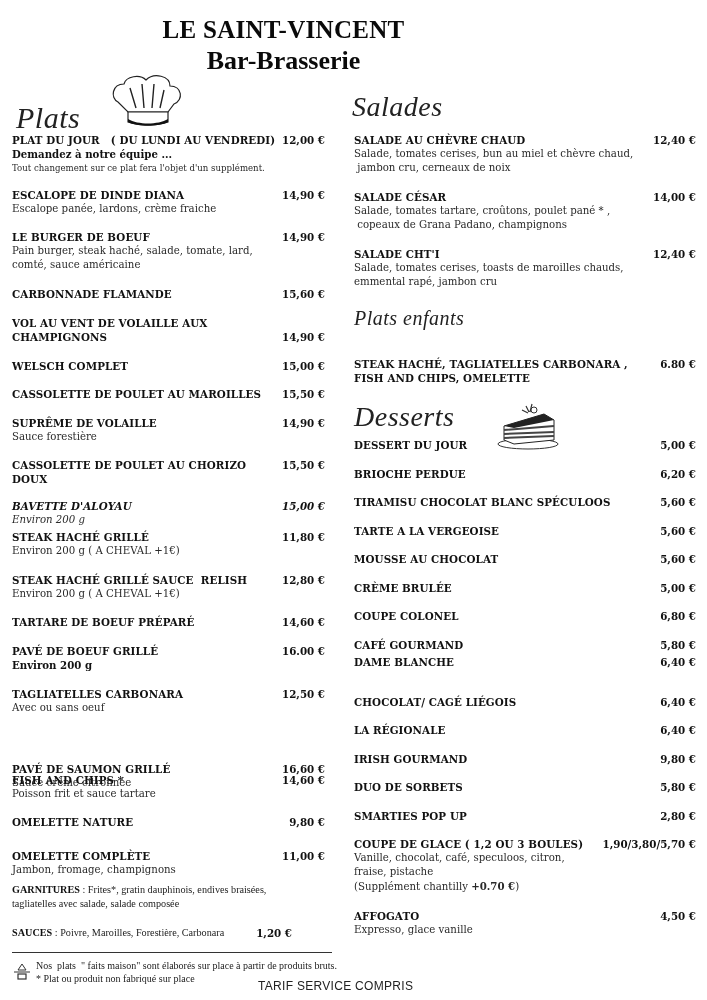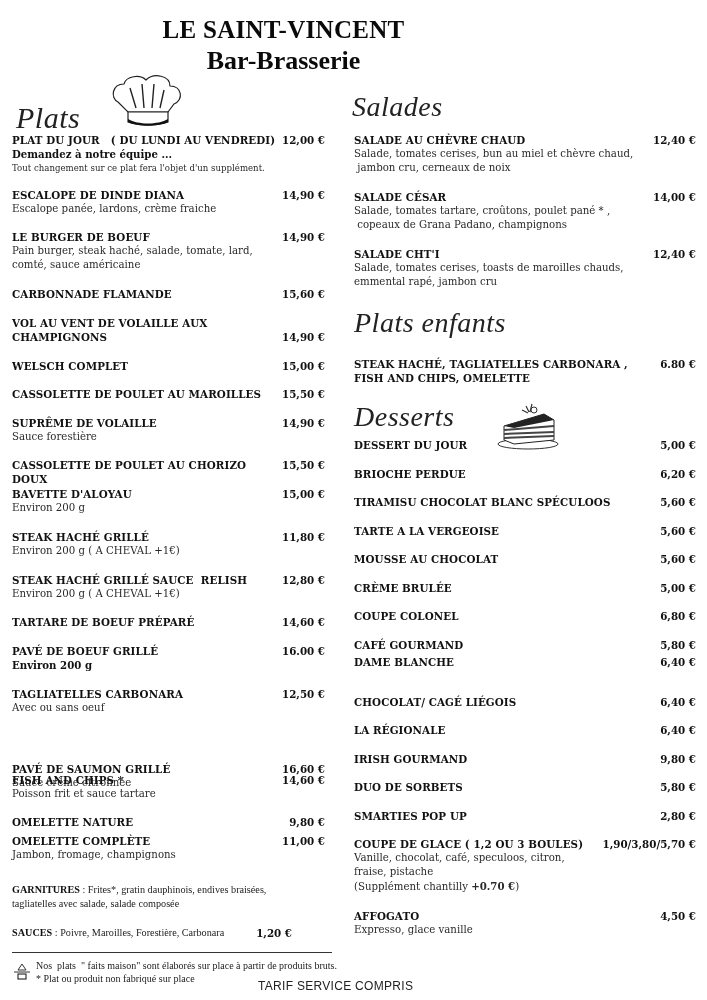"Plats enfants" div.script { font-size: 28px -> 20px }
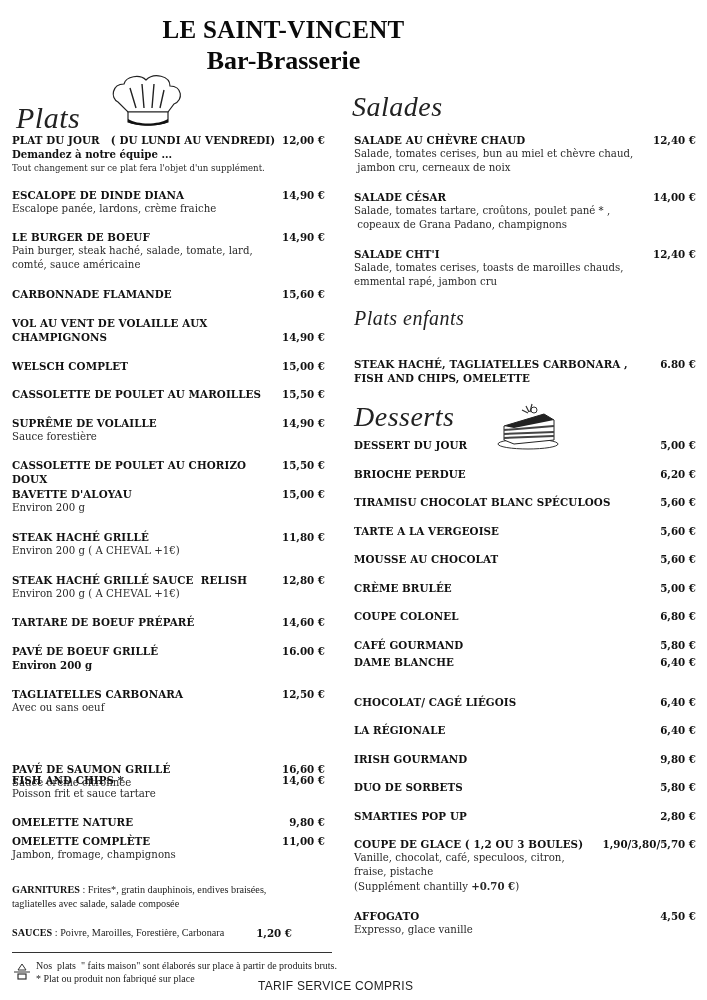"BAVETTE D'ALOYAU" div.item { font-style: none -> italic; top: 354px -> 366px }
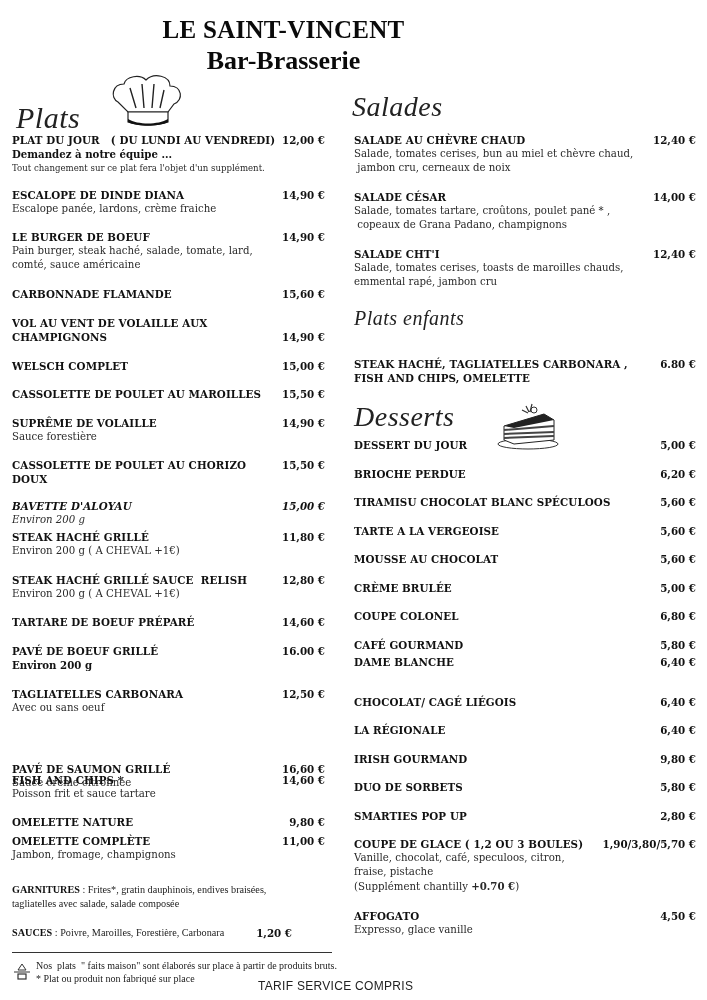"OMELETTE COMPLÈTE" div.item { top: 701px -> 716px }
